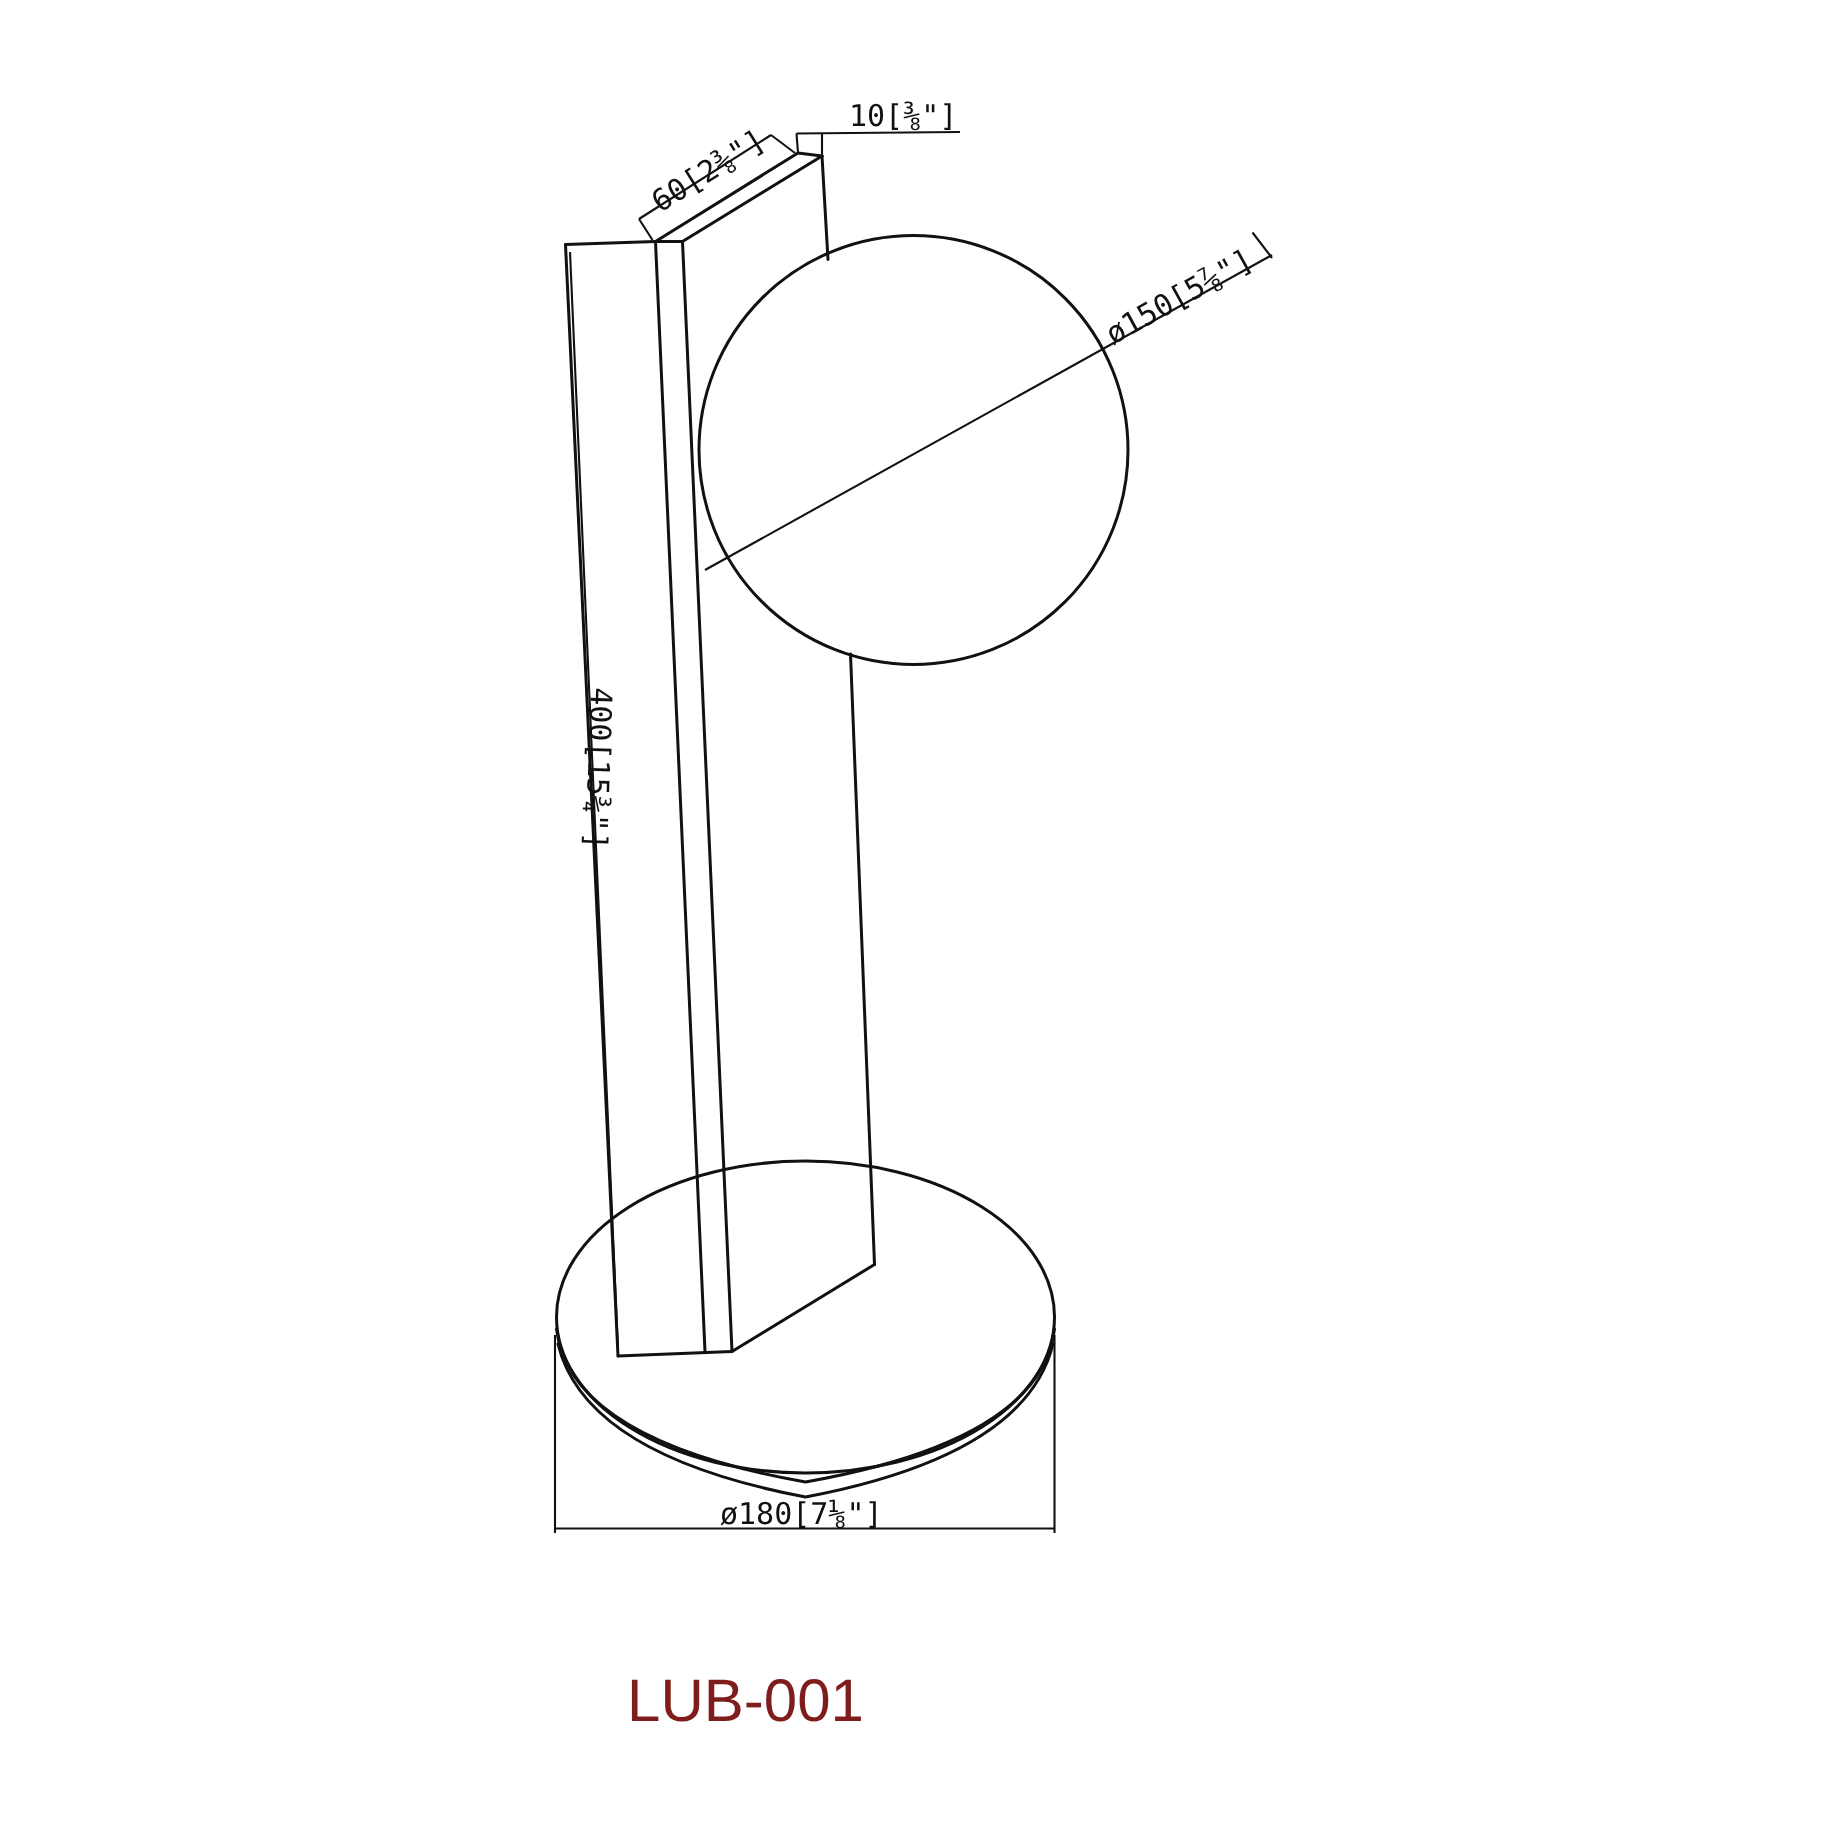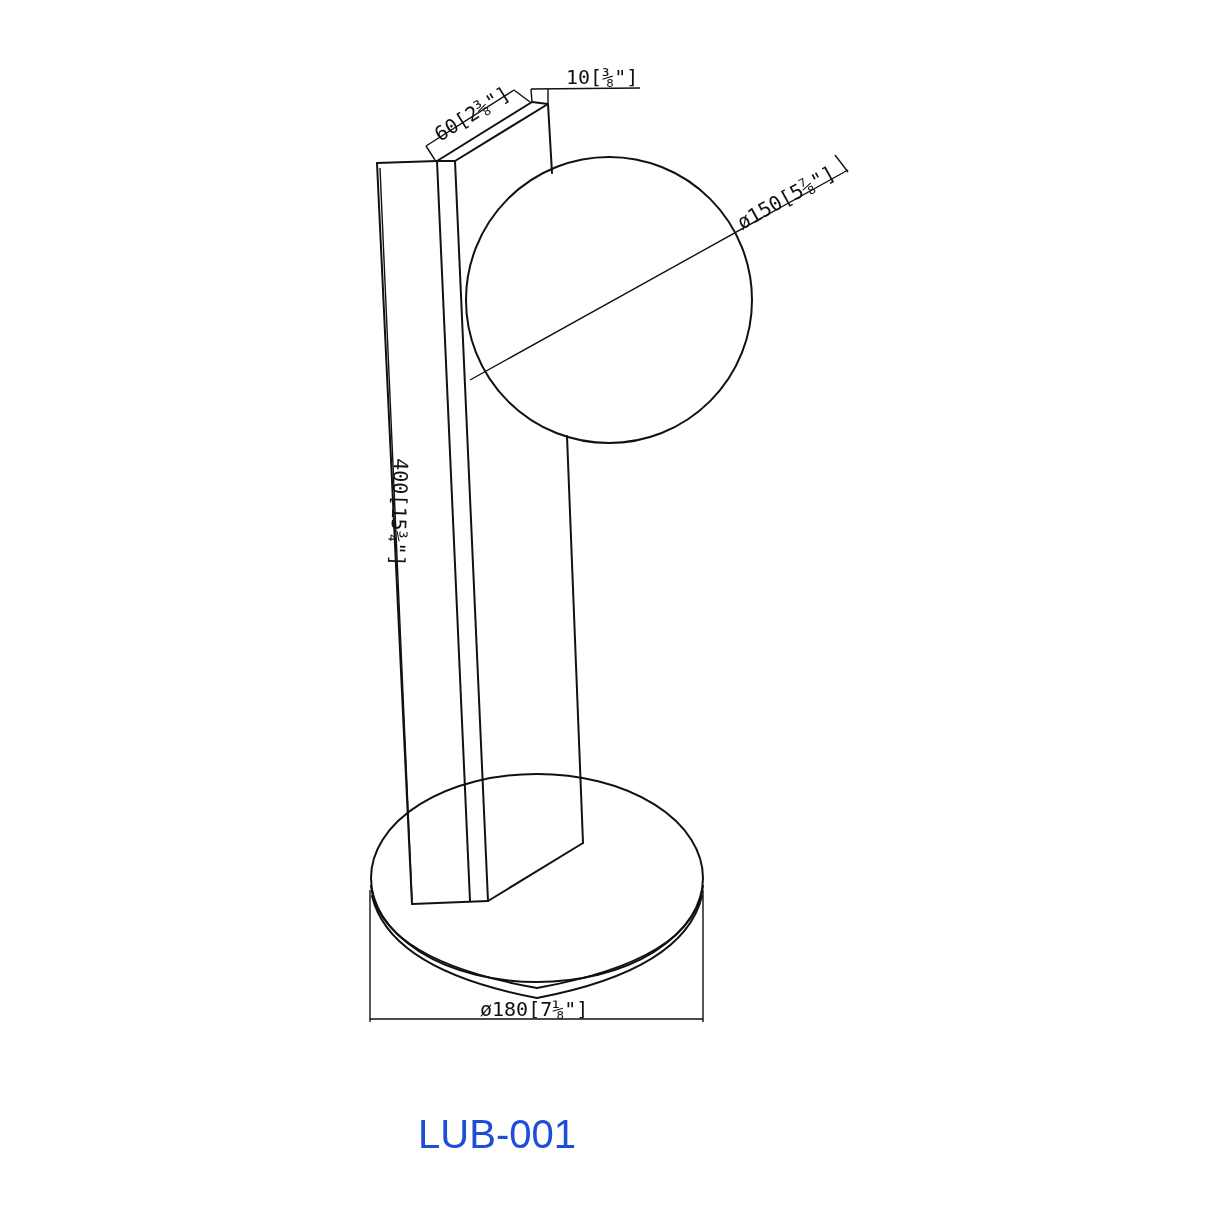"LUB-001" .model-label { color: #1d4ed8 -> #7f1d1d }
